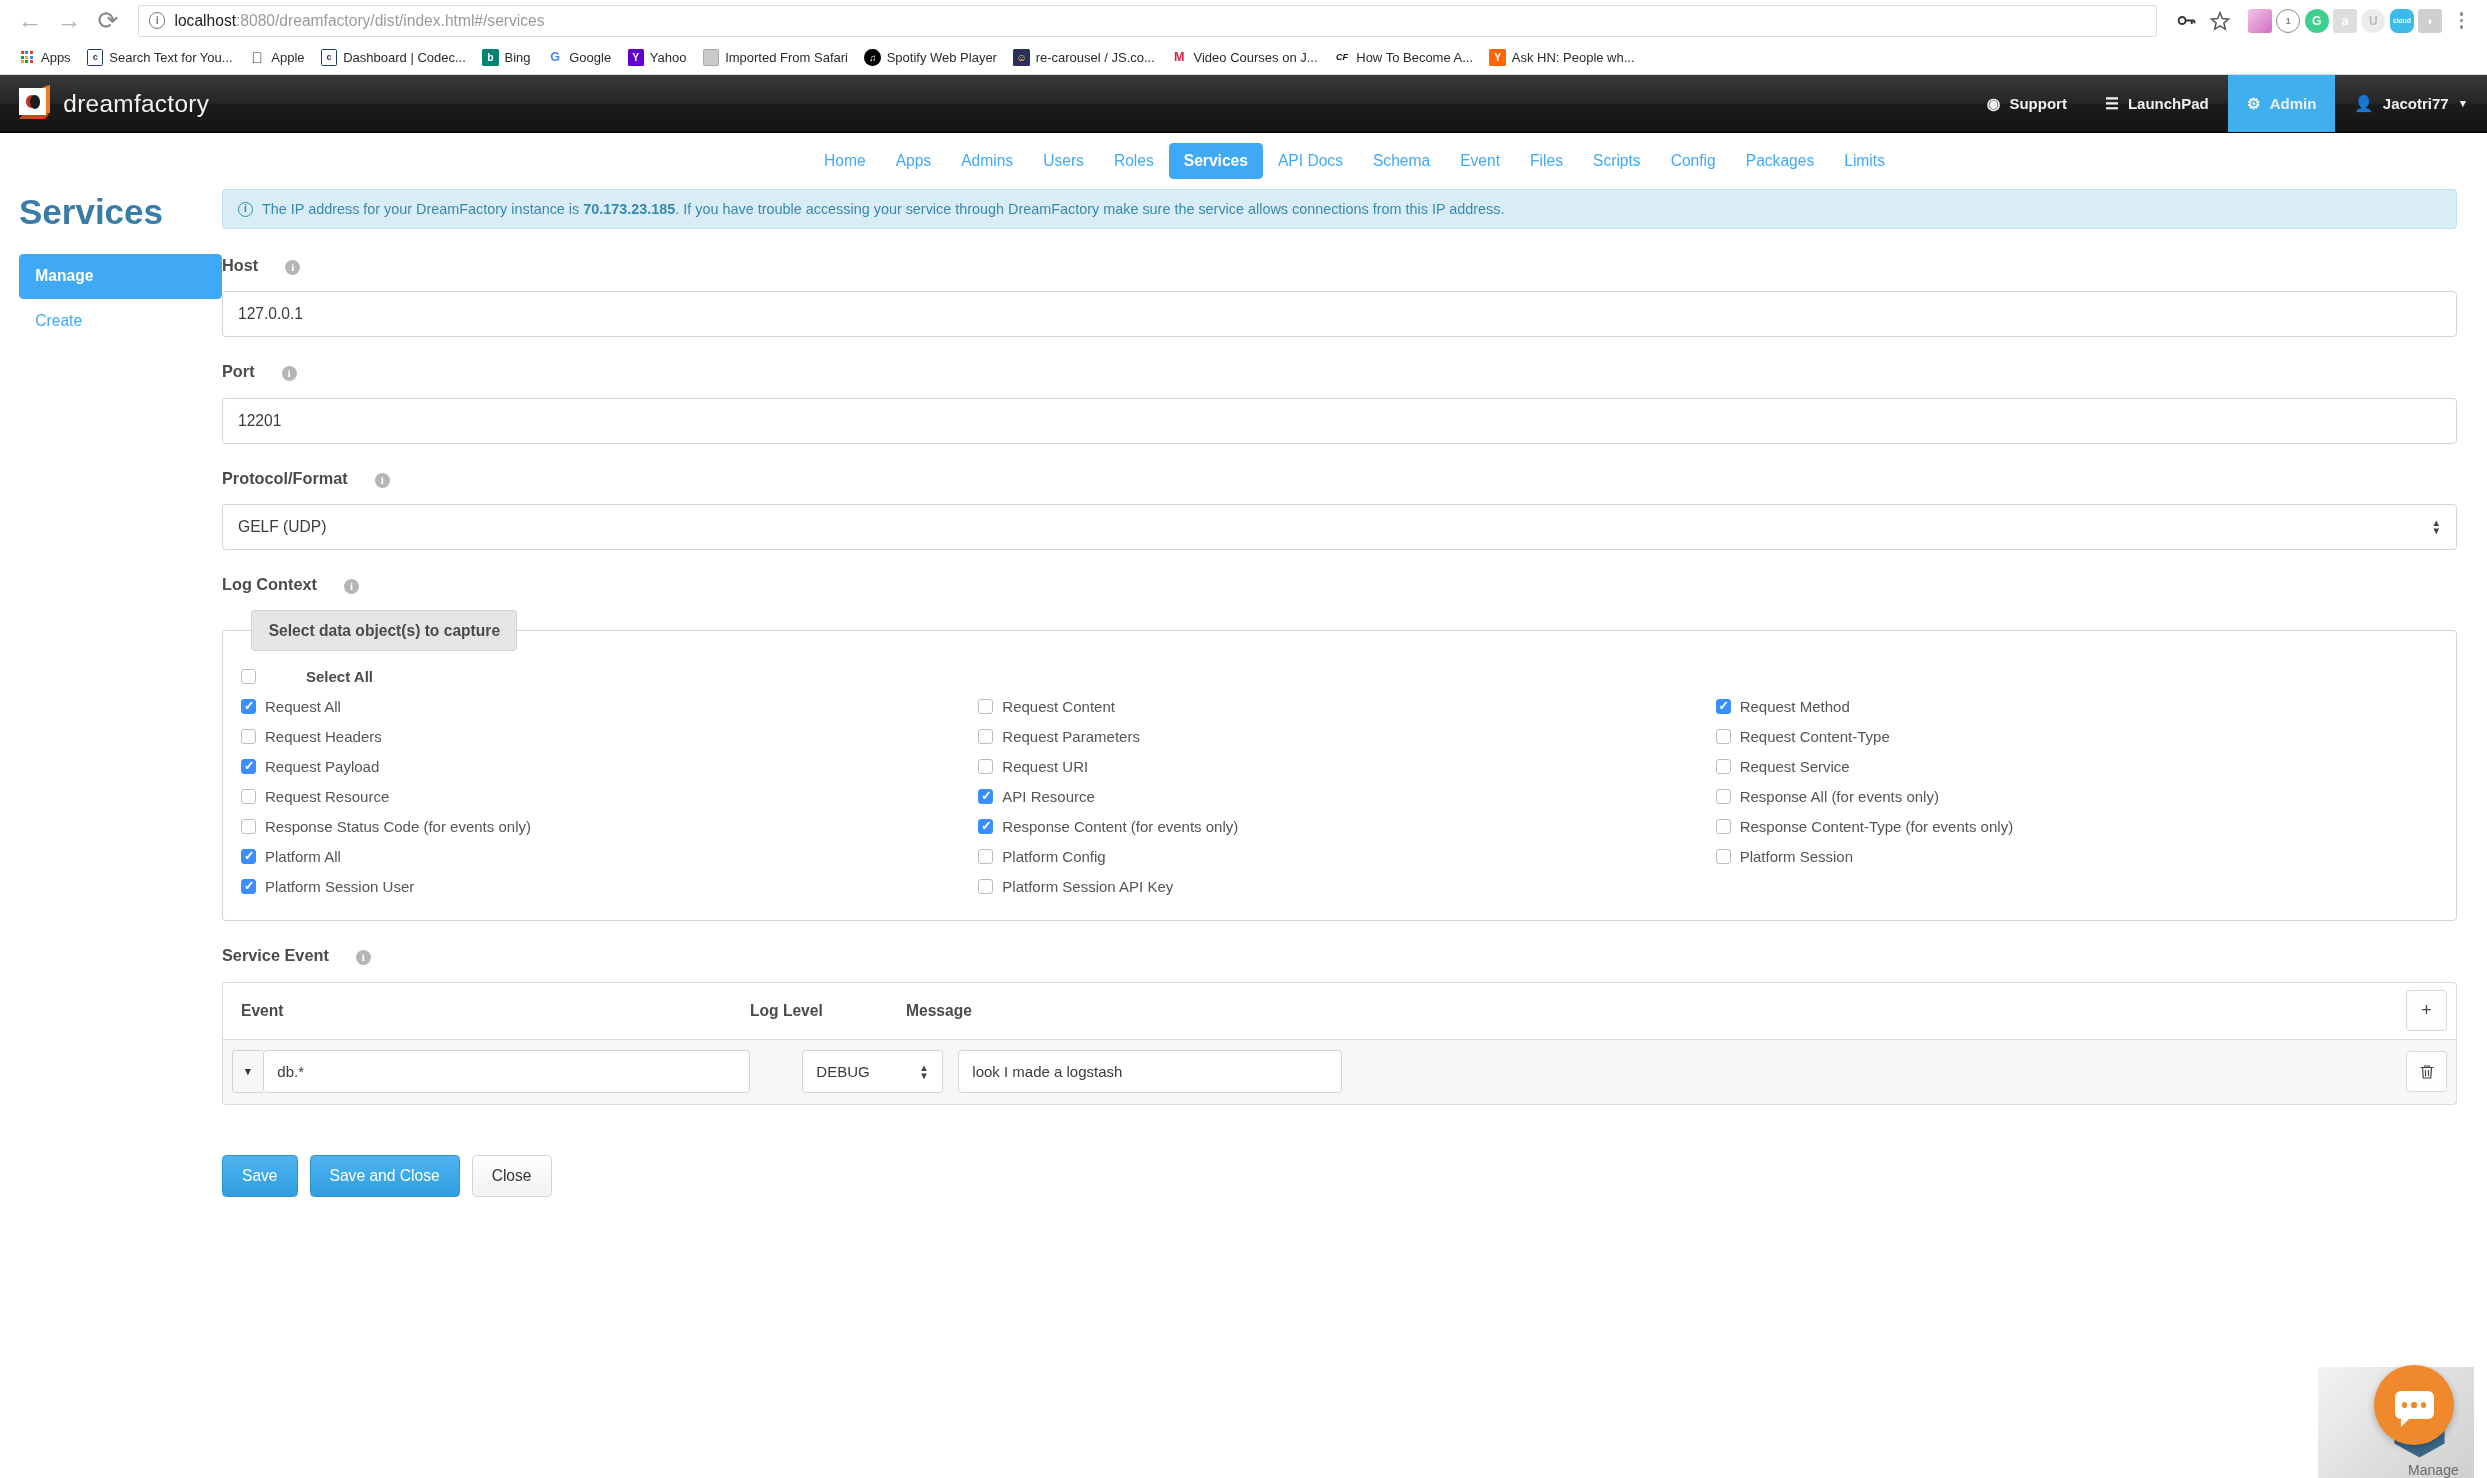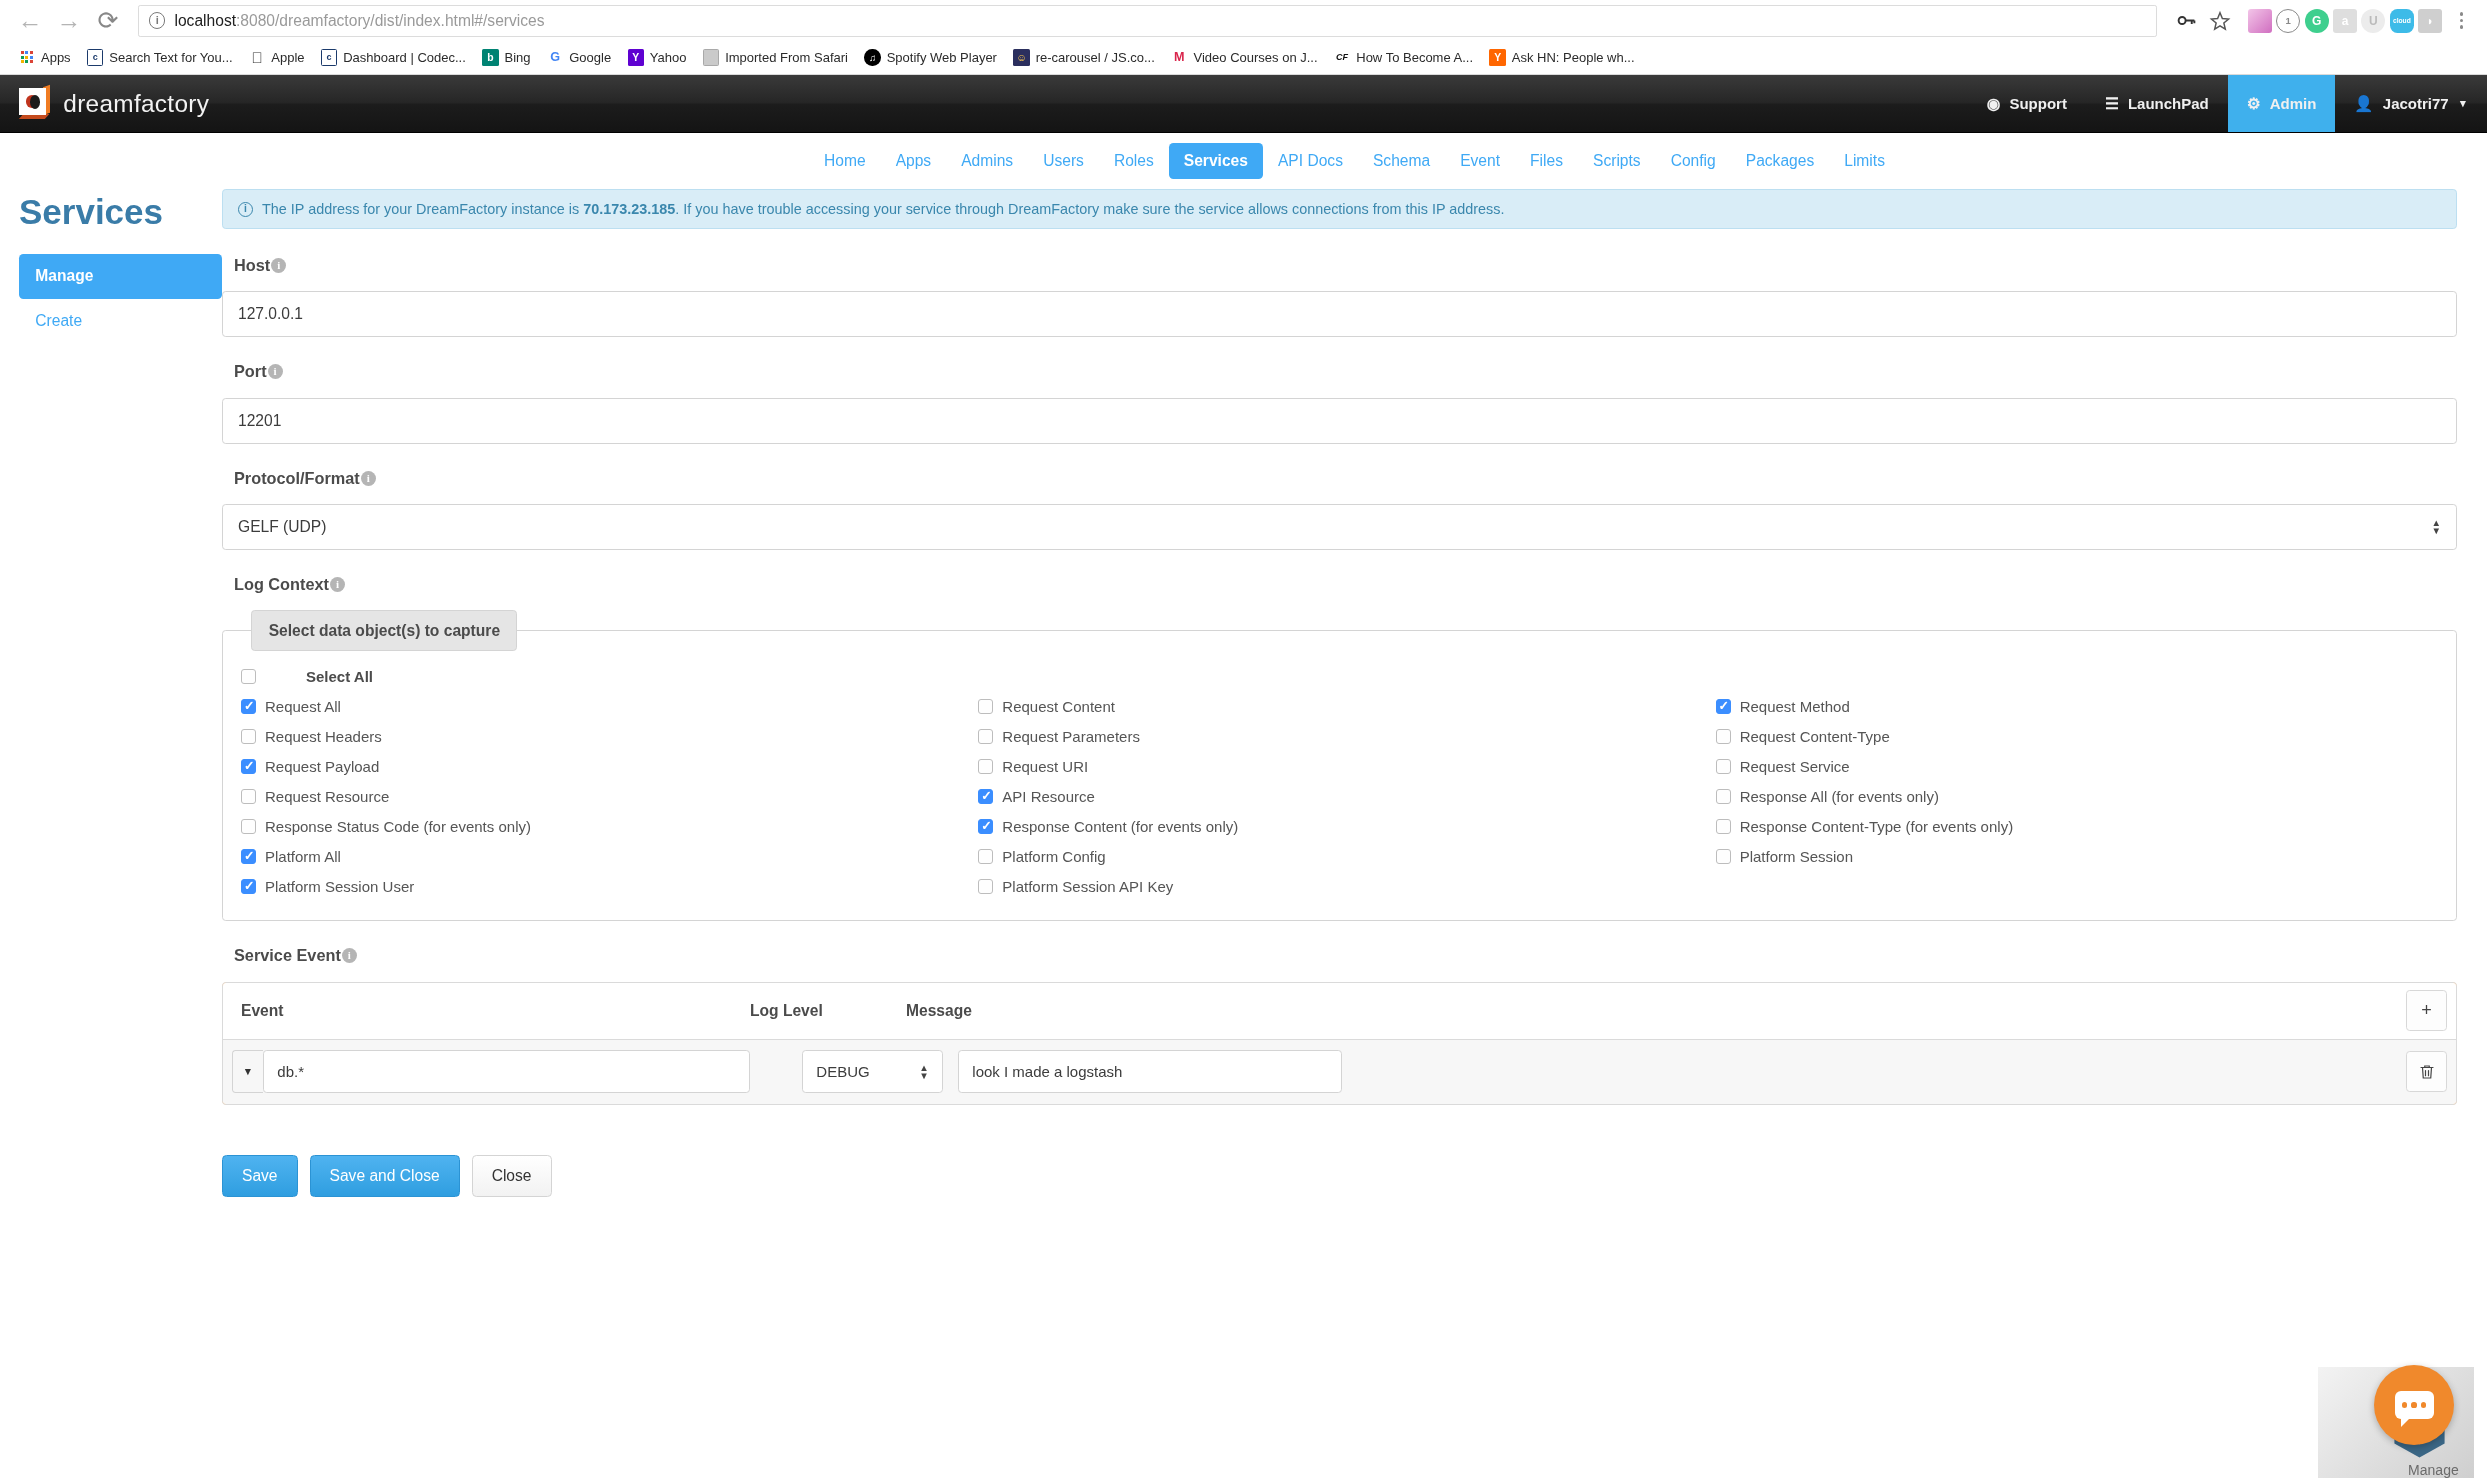"Host" .field-label { align-items: center -> flex-end; gap: 1px -> 27px; padding-left: 12px -> none }
